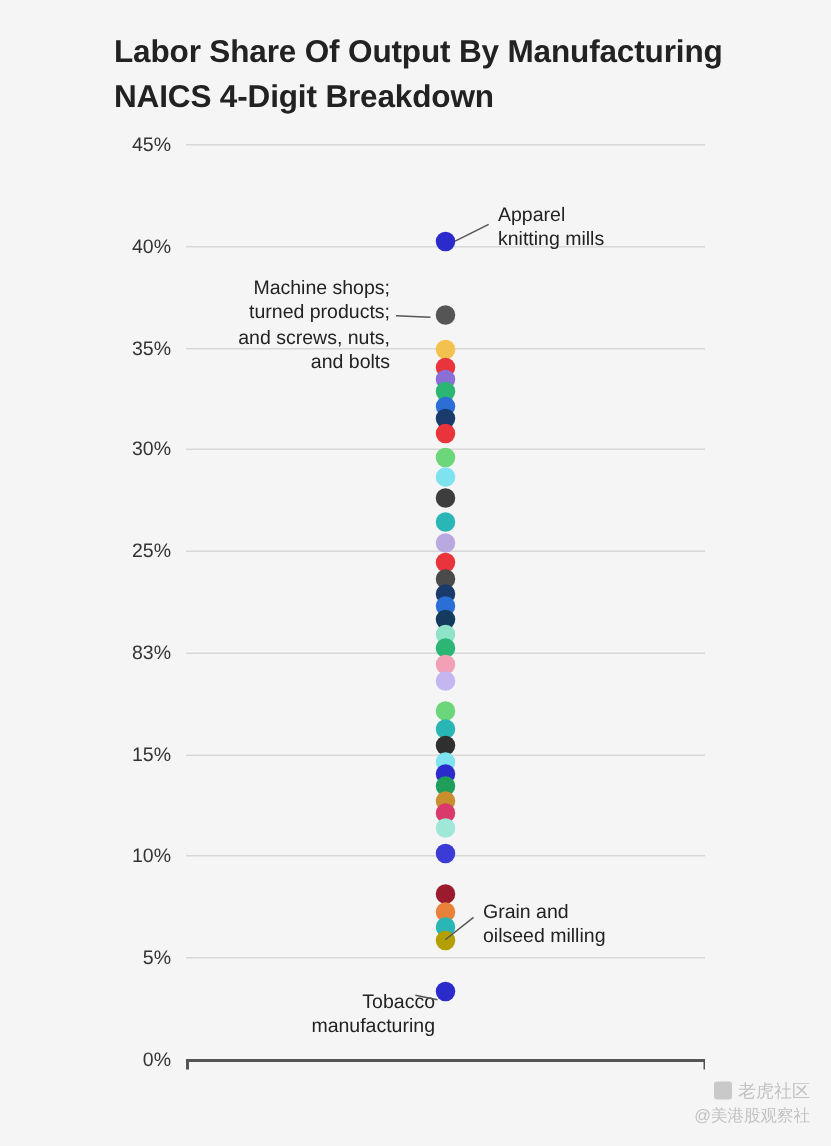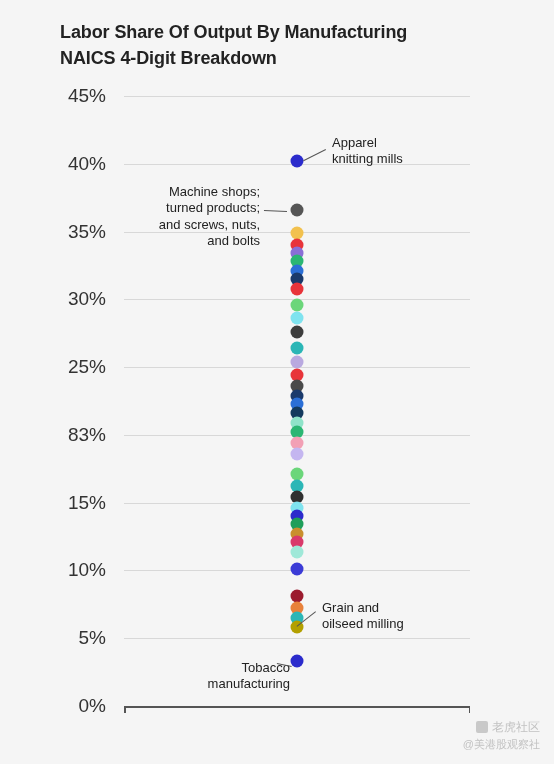"Labor Share Of Output By" .title { font-size: 18px -> 21px; left: 60px -> 76px }
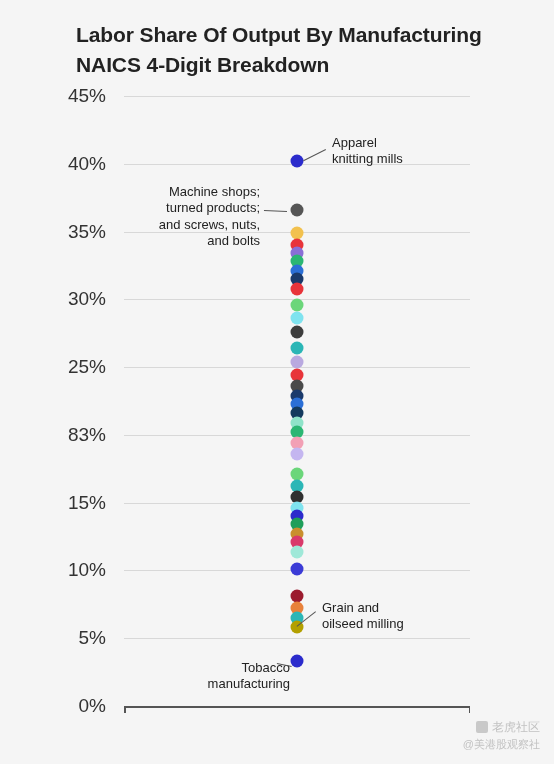"45%" .axis-label { font-size: 19px -> 13px; margin-right: 18px -> 10px }
